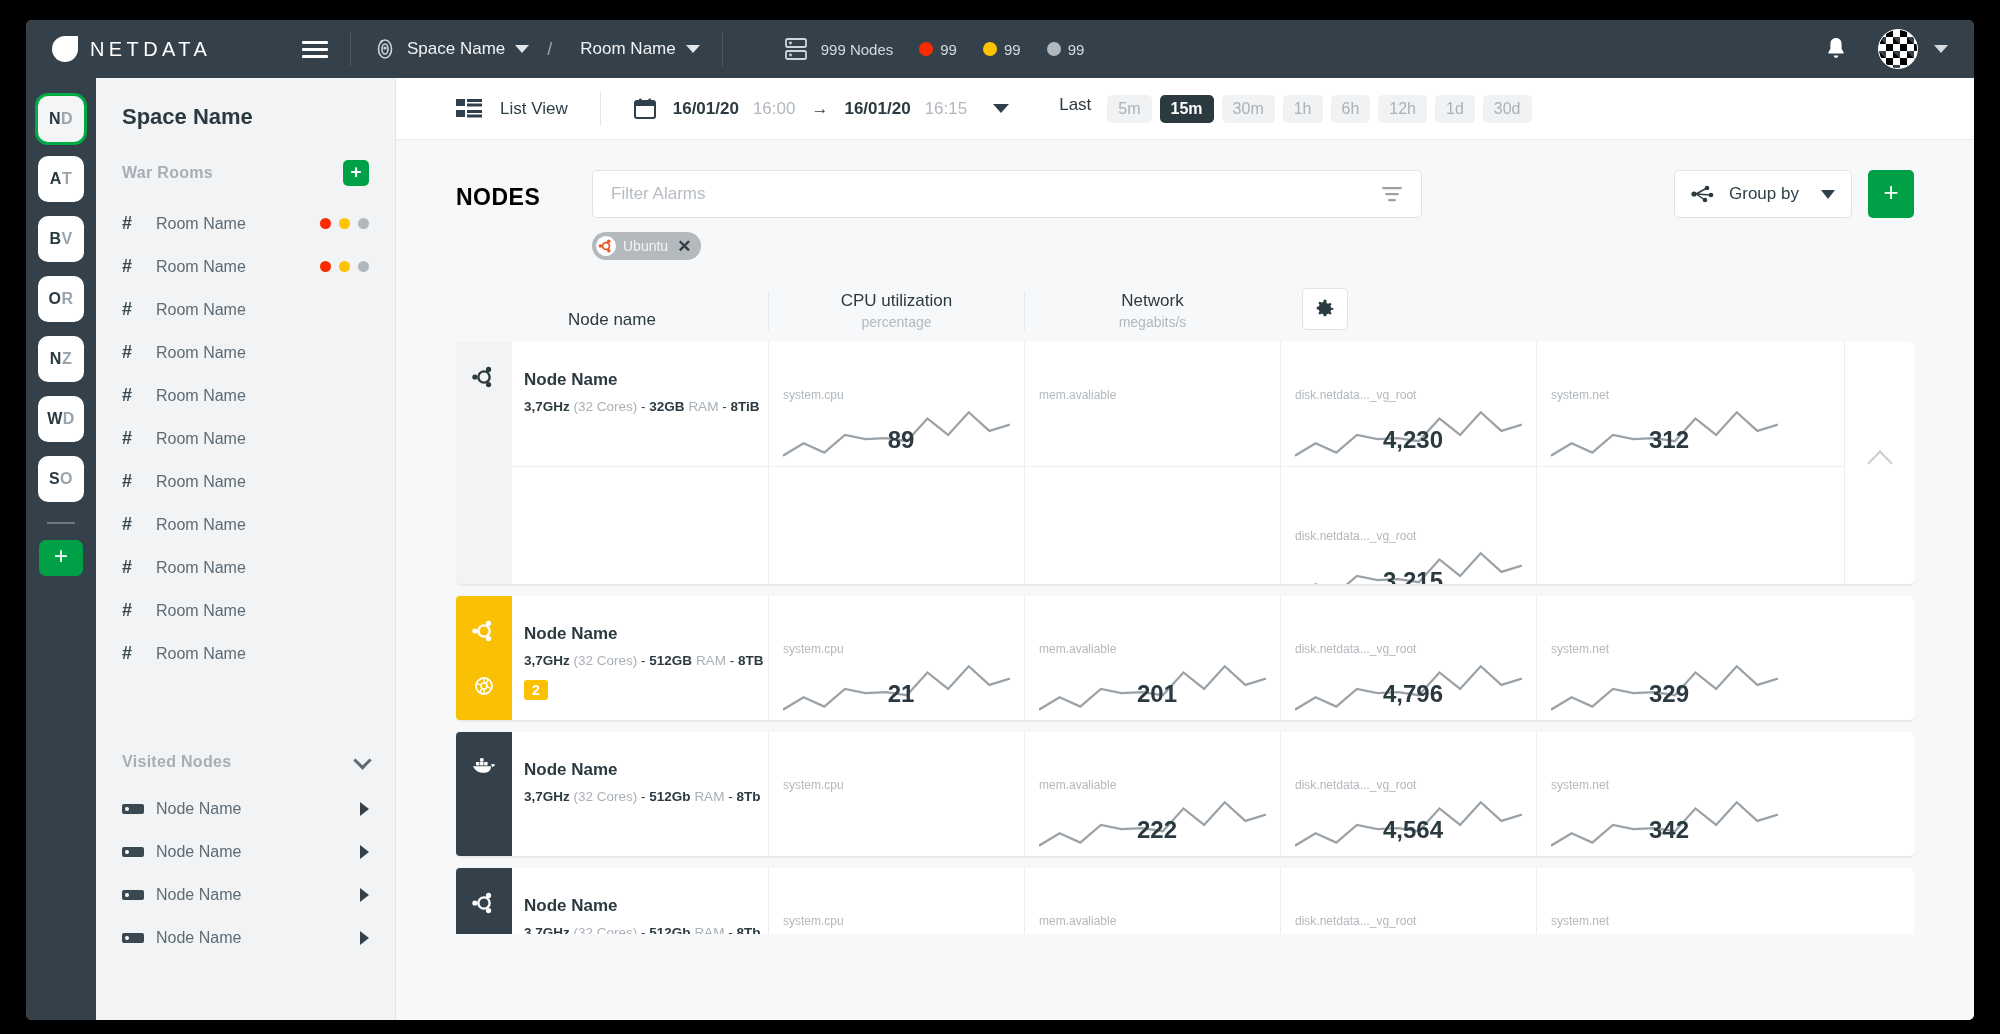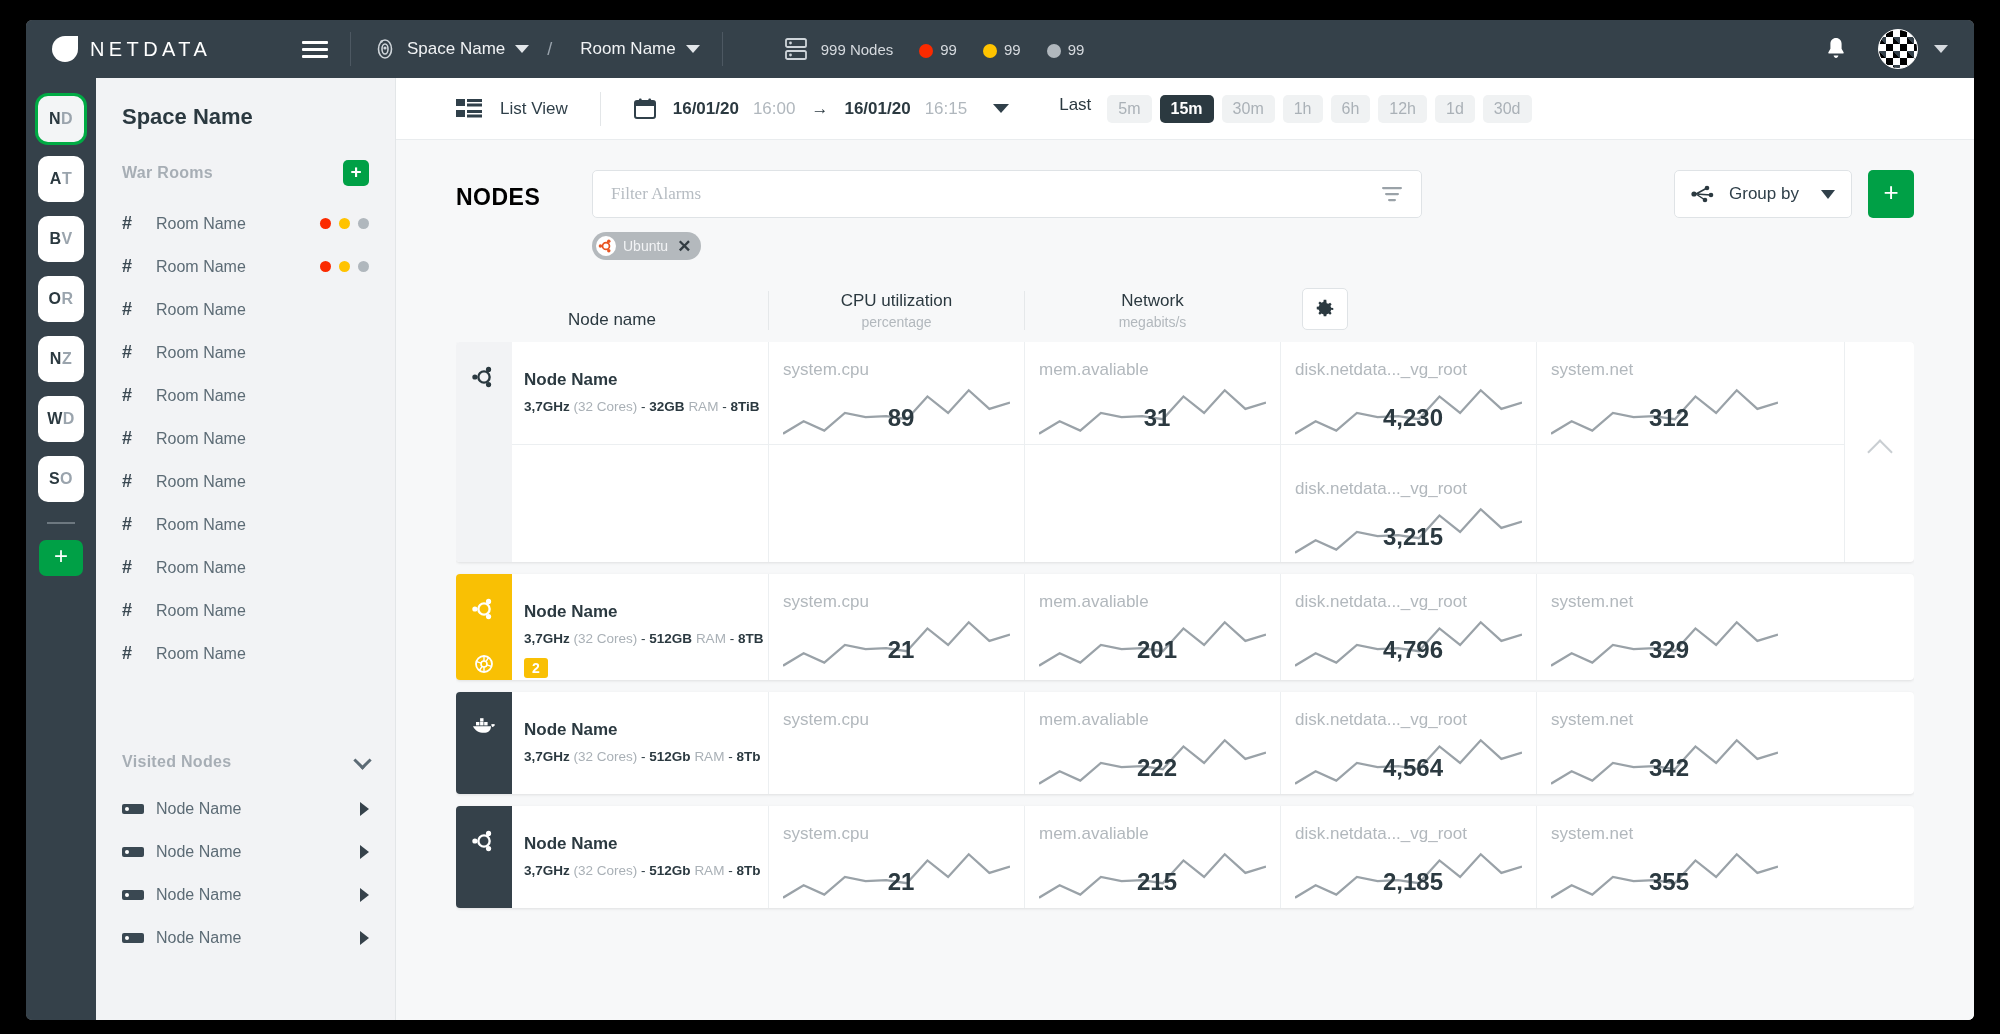"99" .dot-group { align-items: flex-end -> center }
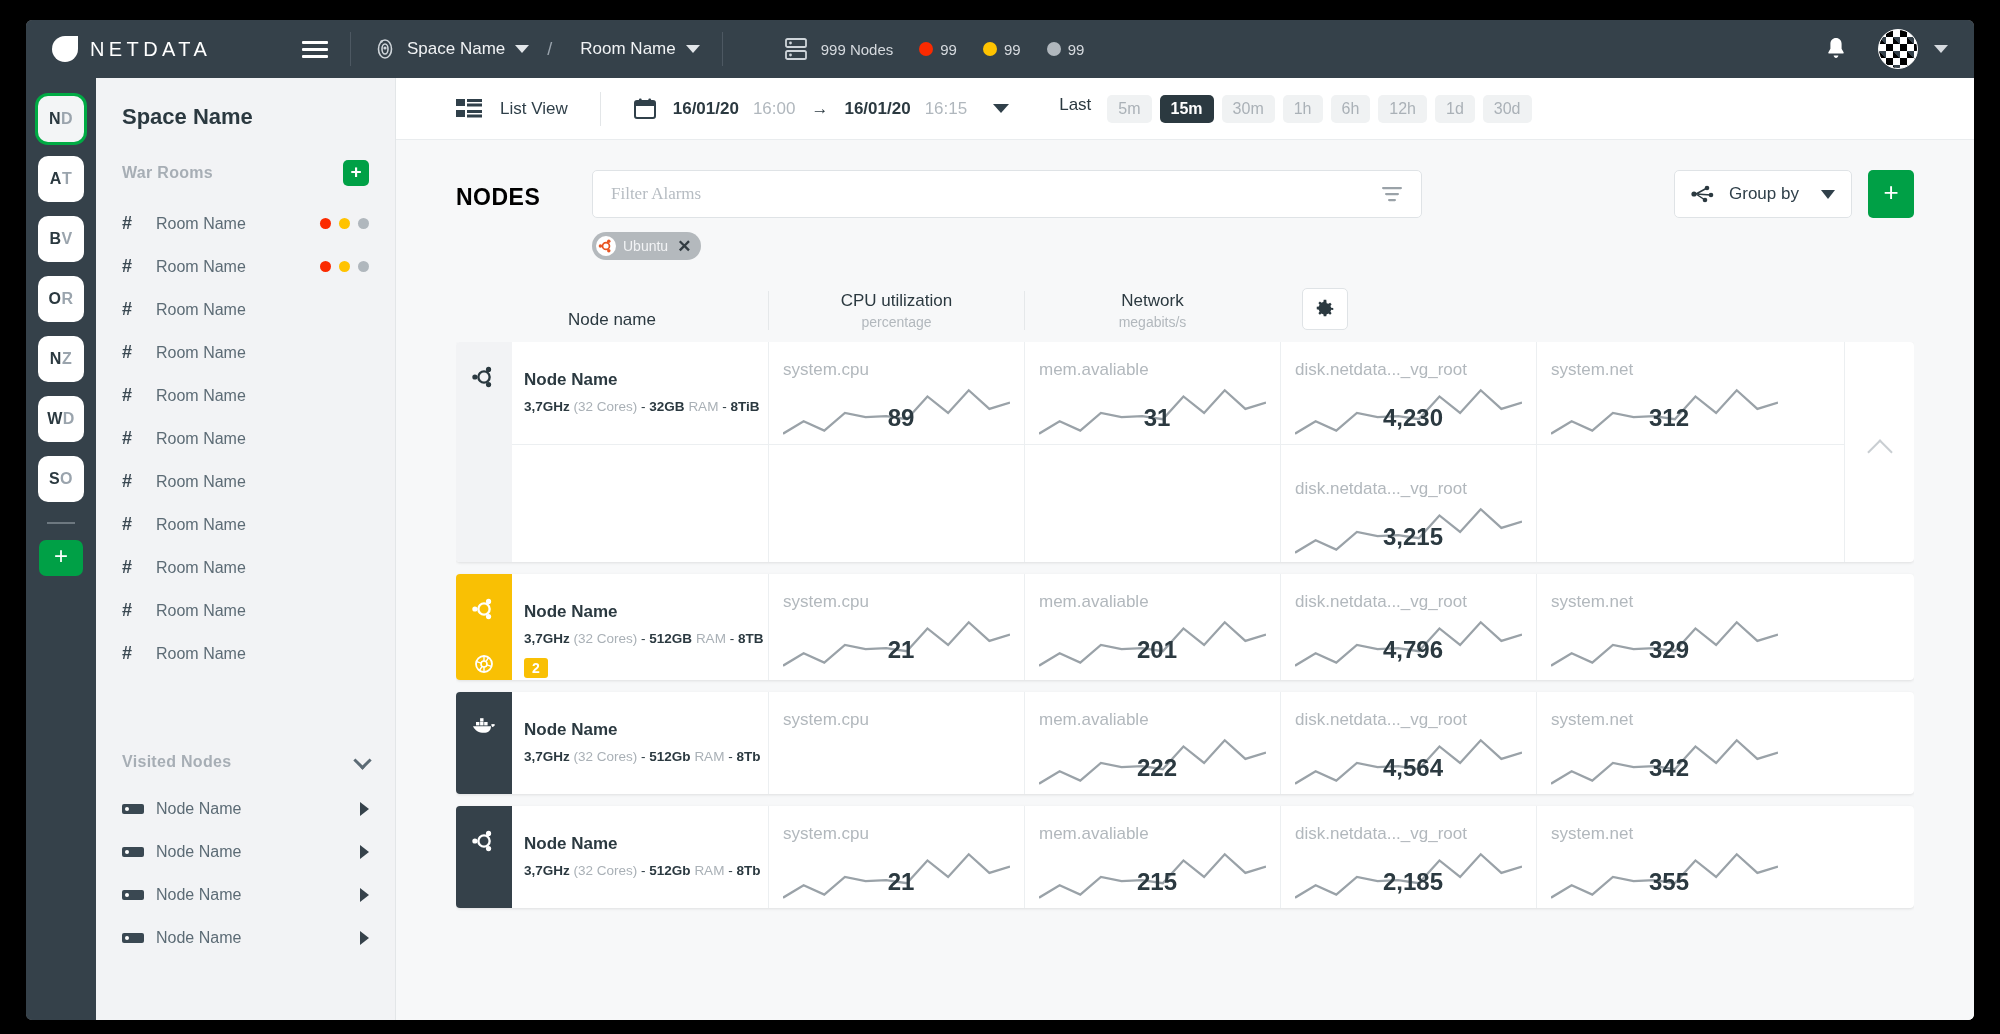"Filter Alarms" .filterbox input { font-family: Liberation Serif, serif -> Liberation Sans, sans-serif }
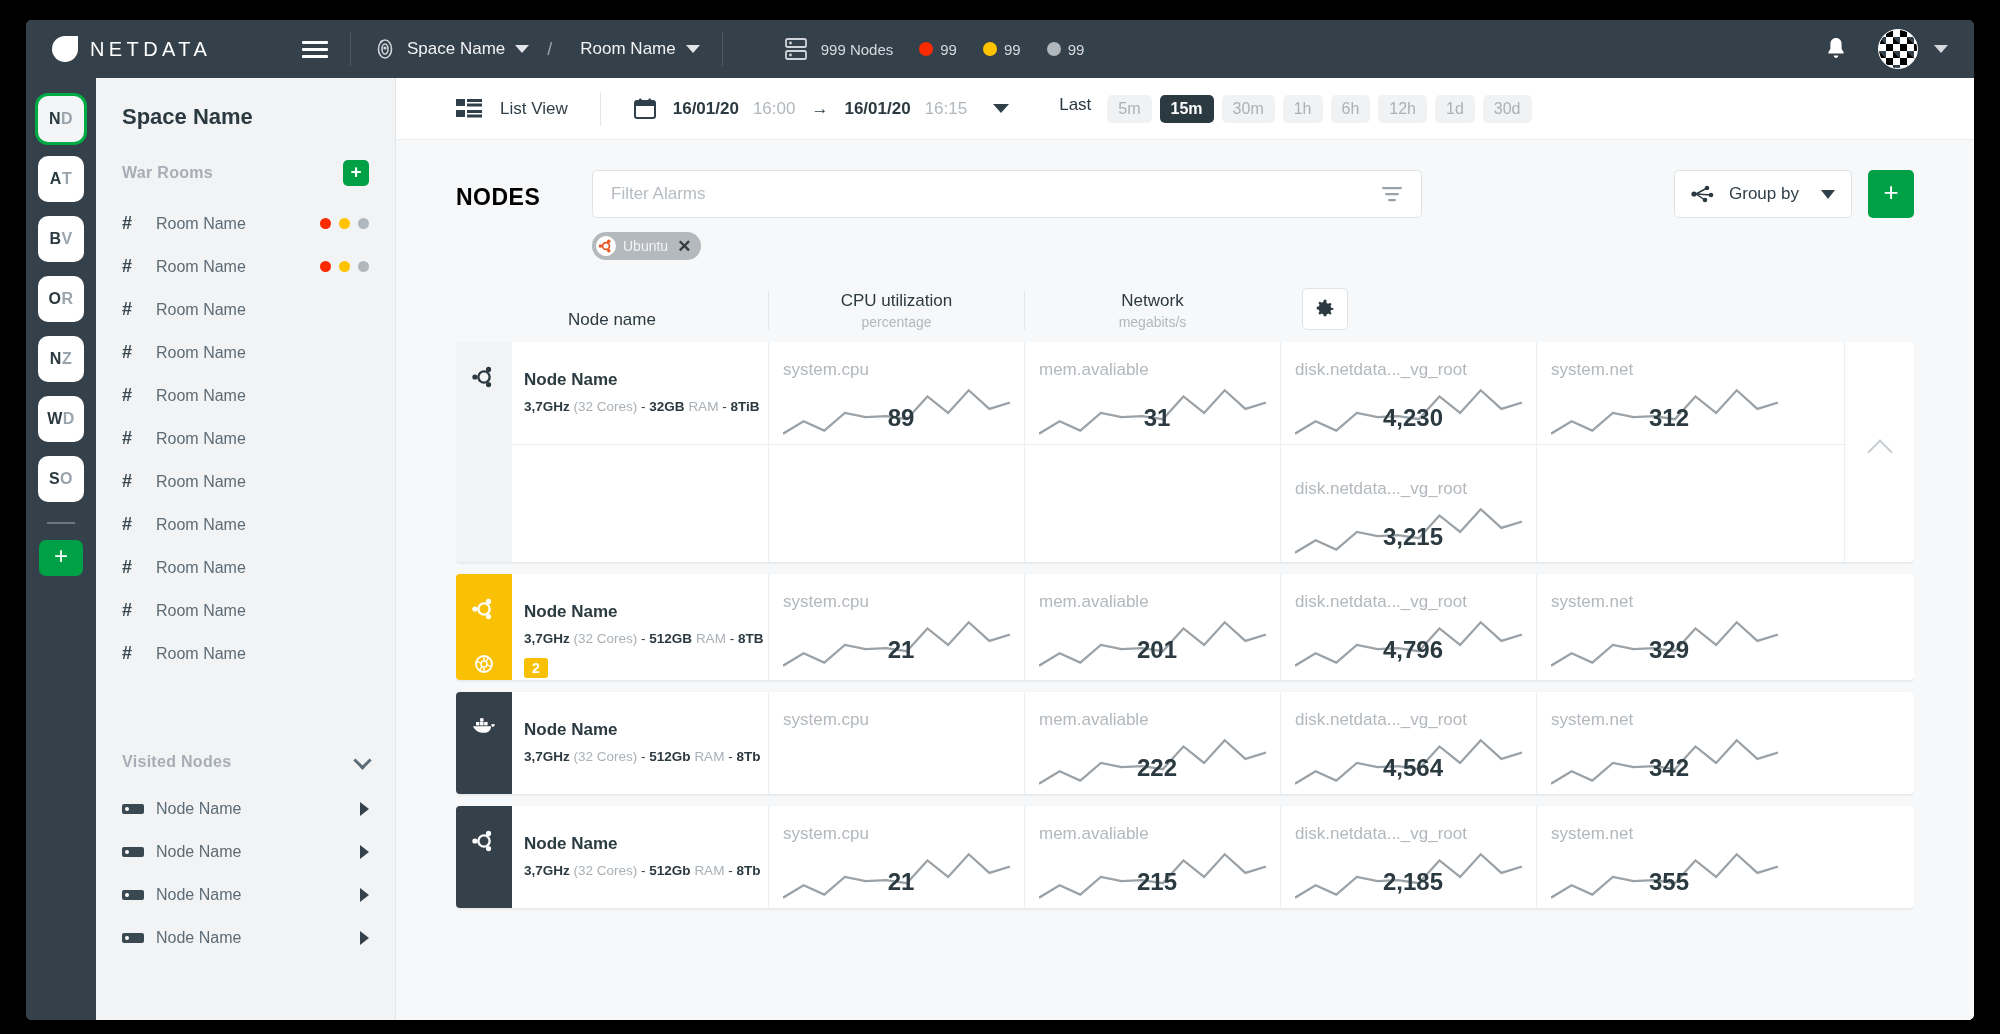"system.cpu" .metric-label { font-size: 17px -> 12px; margin-top: none -> 28px }
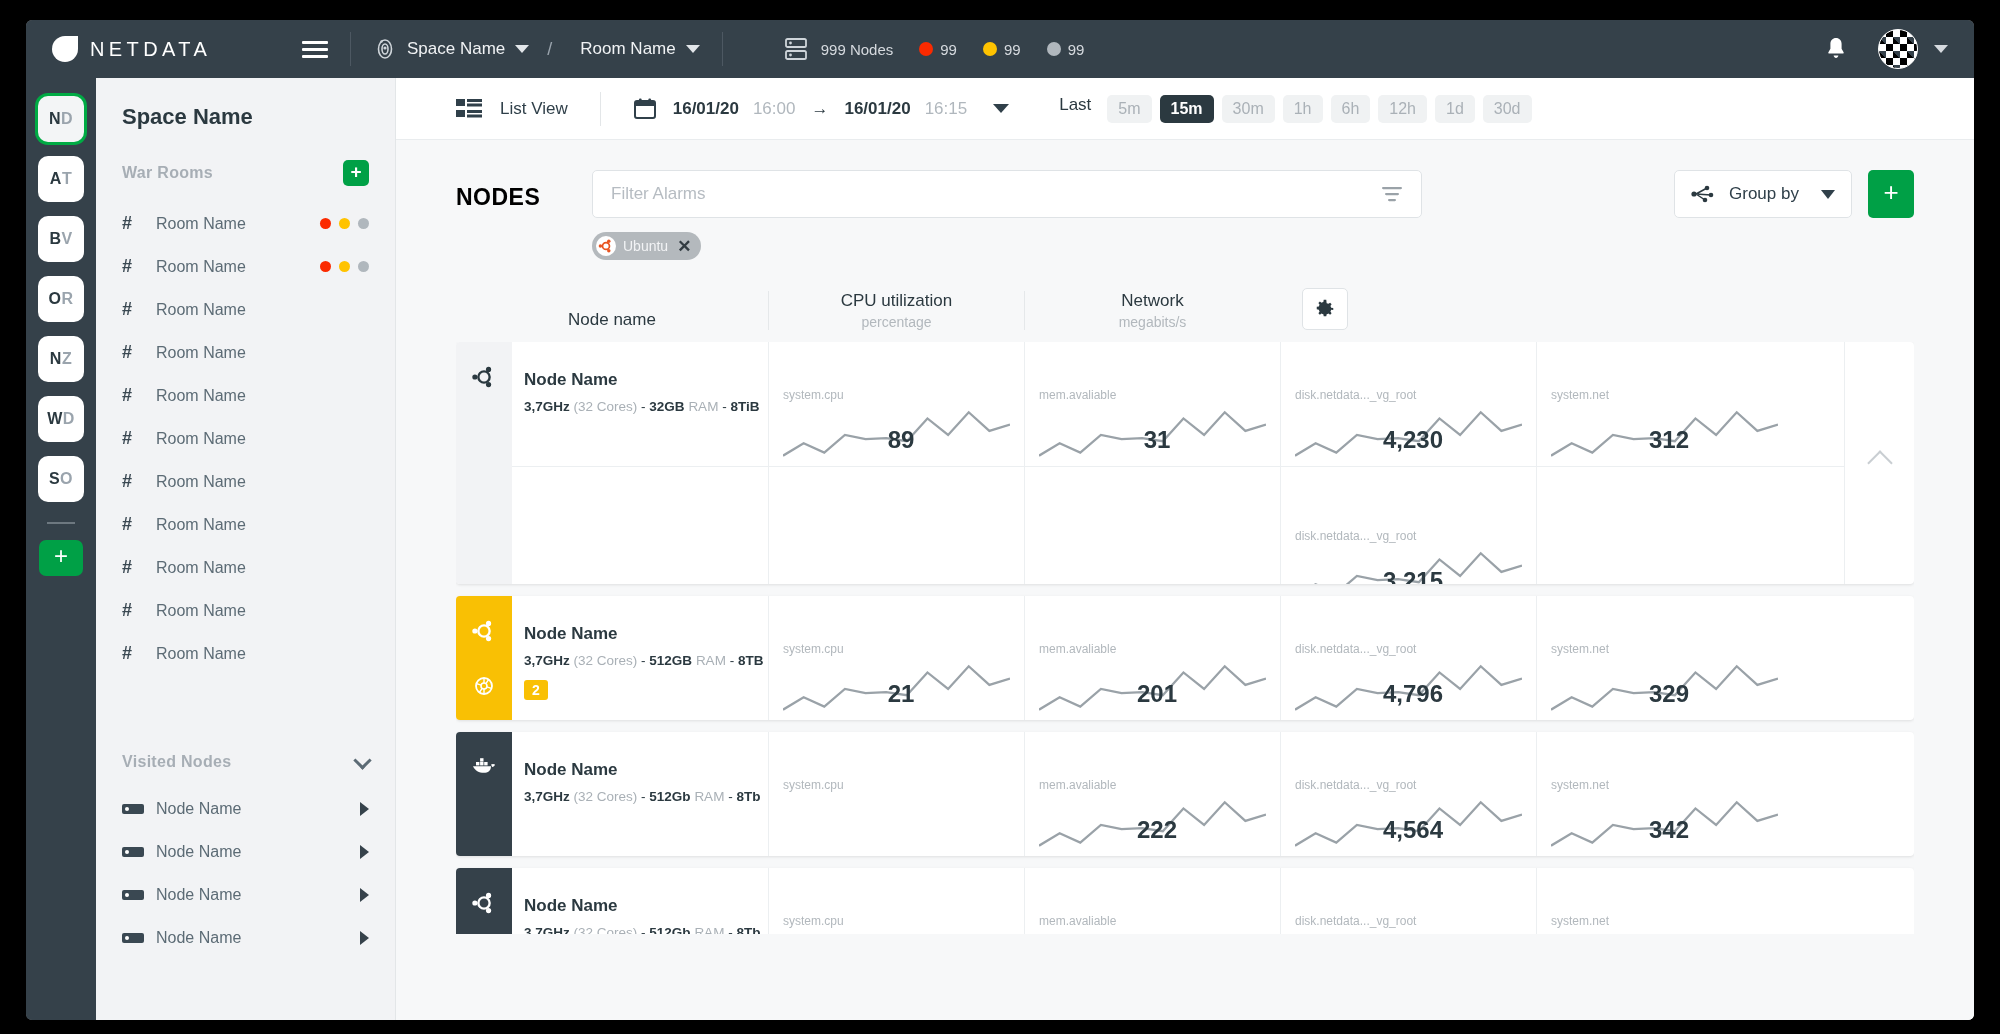"31" div.spark { html: <div> <svg> <polyline></polyline> </svg> <div>31</div> </div> -> none }
